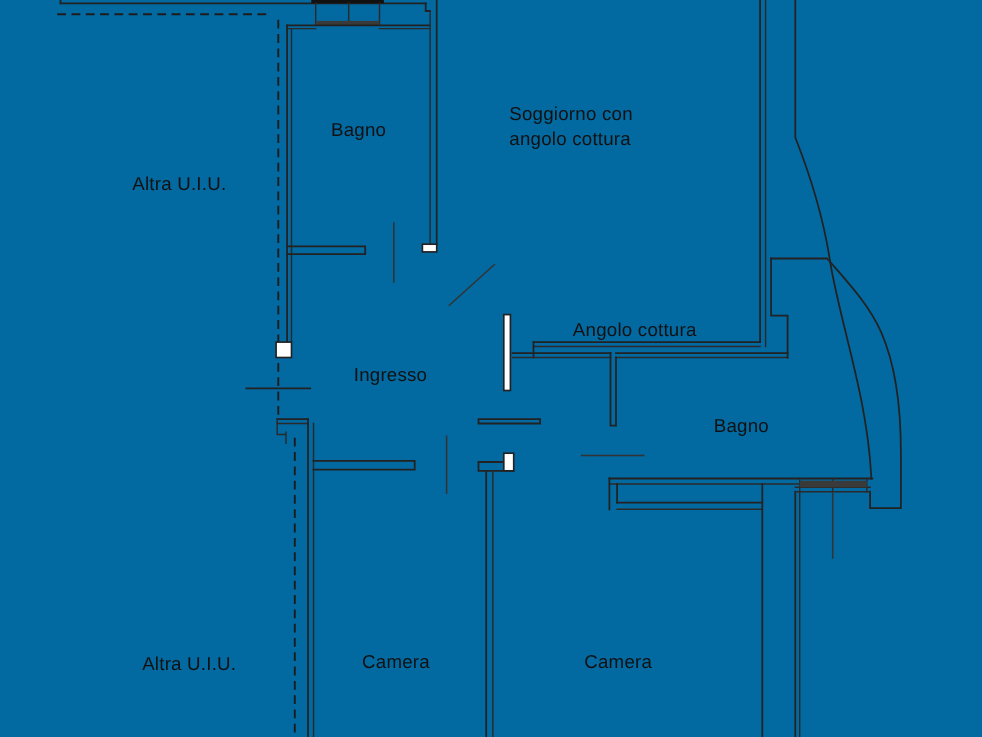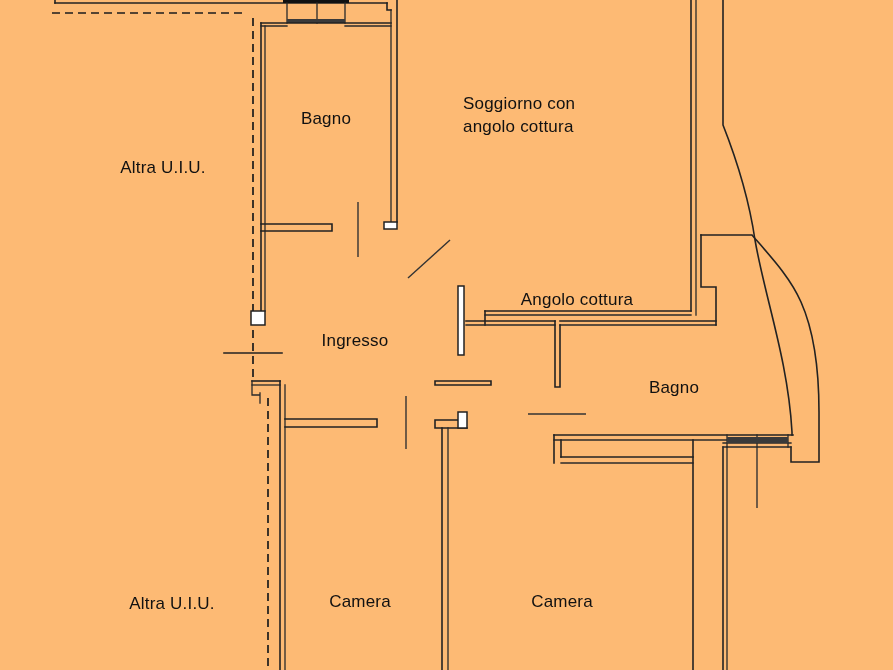"Bagno" .plan-wrap { background: #fdba74 -> #0369a1 }
